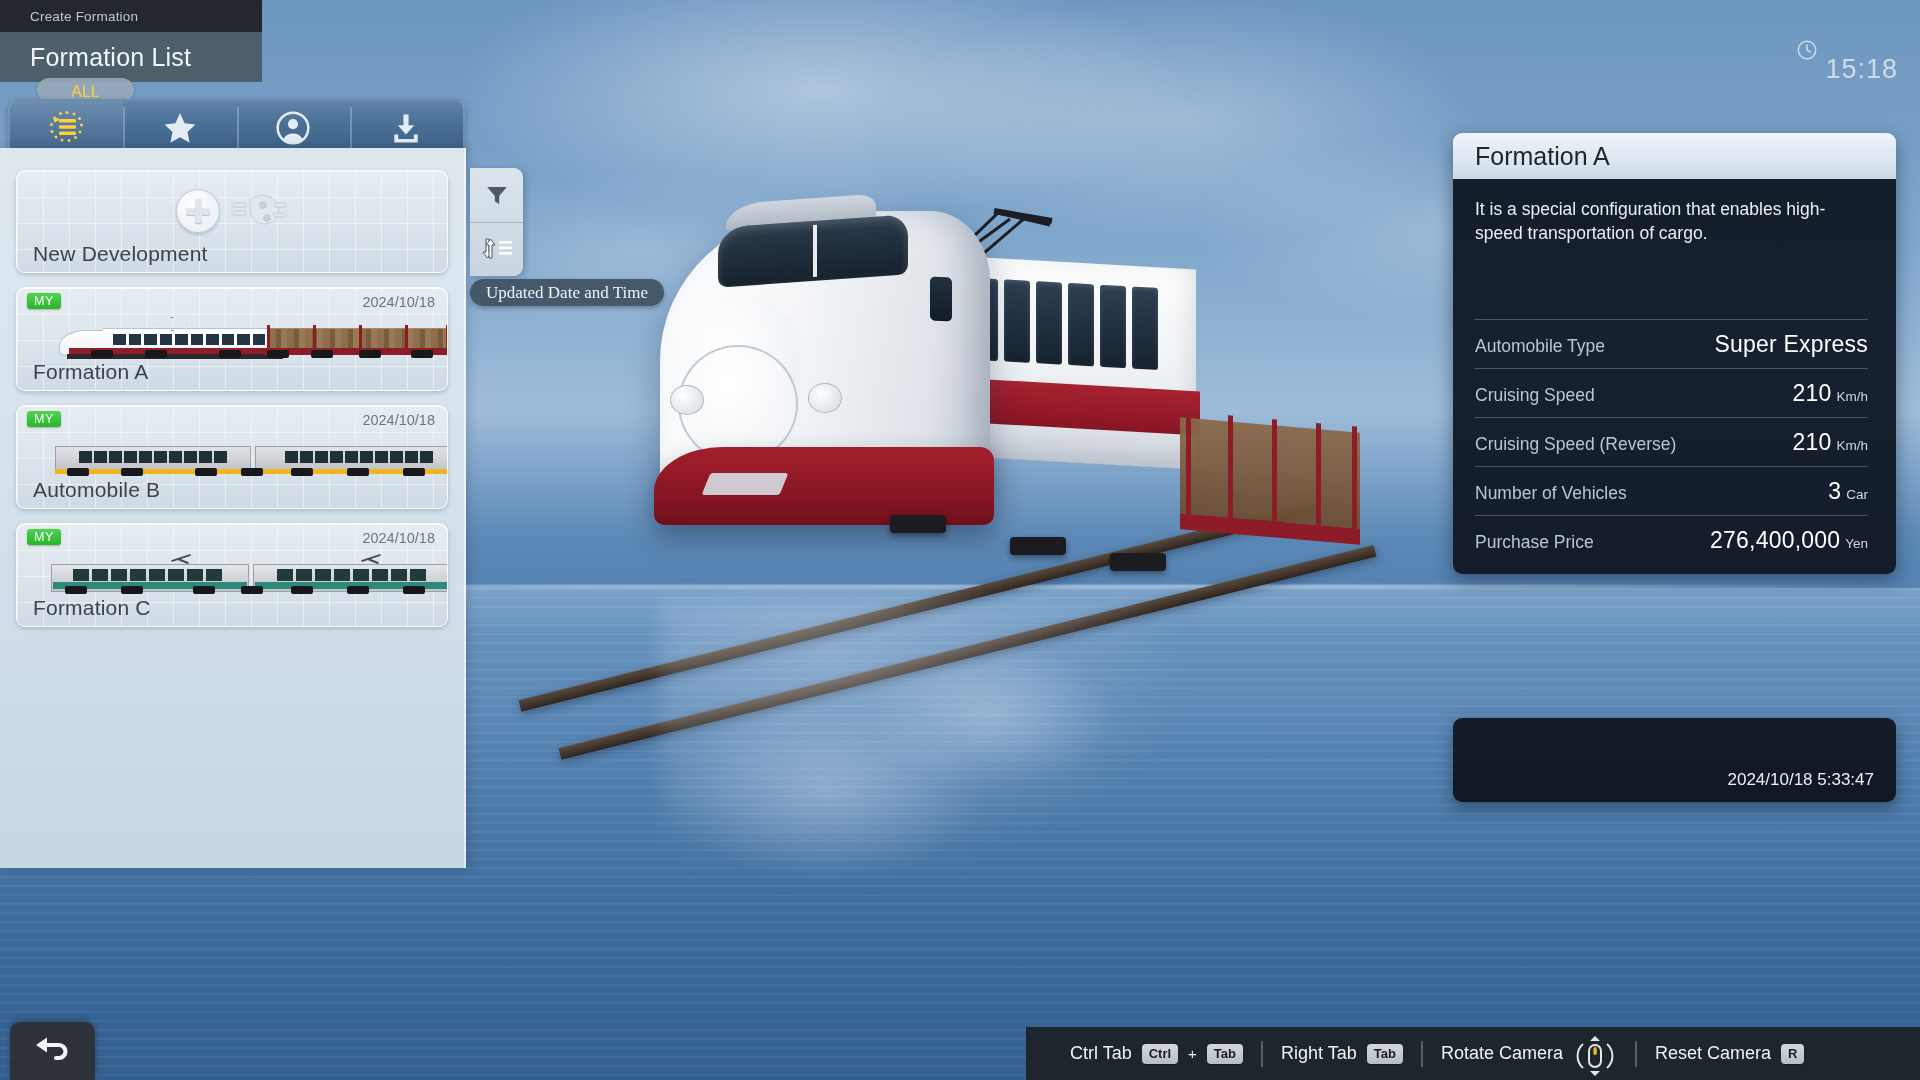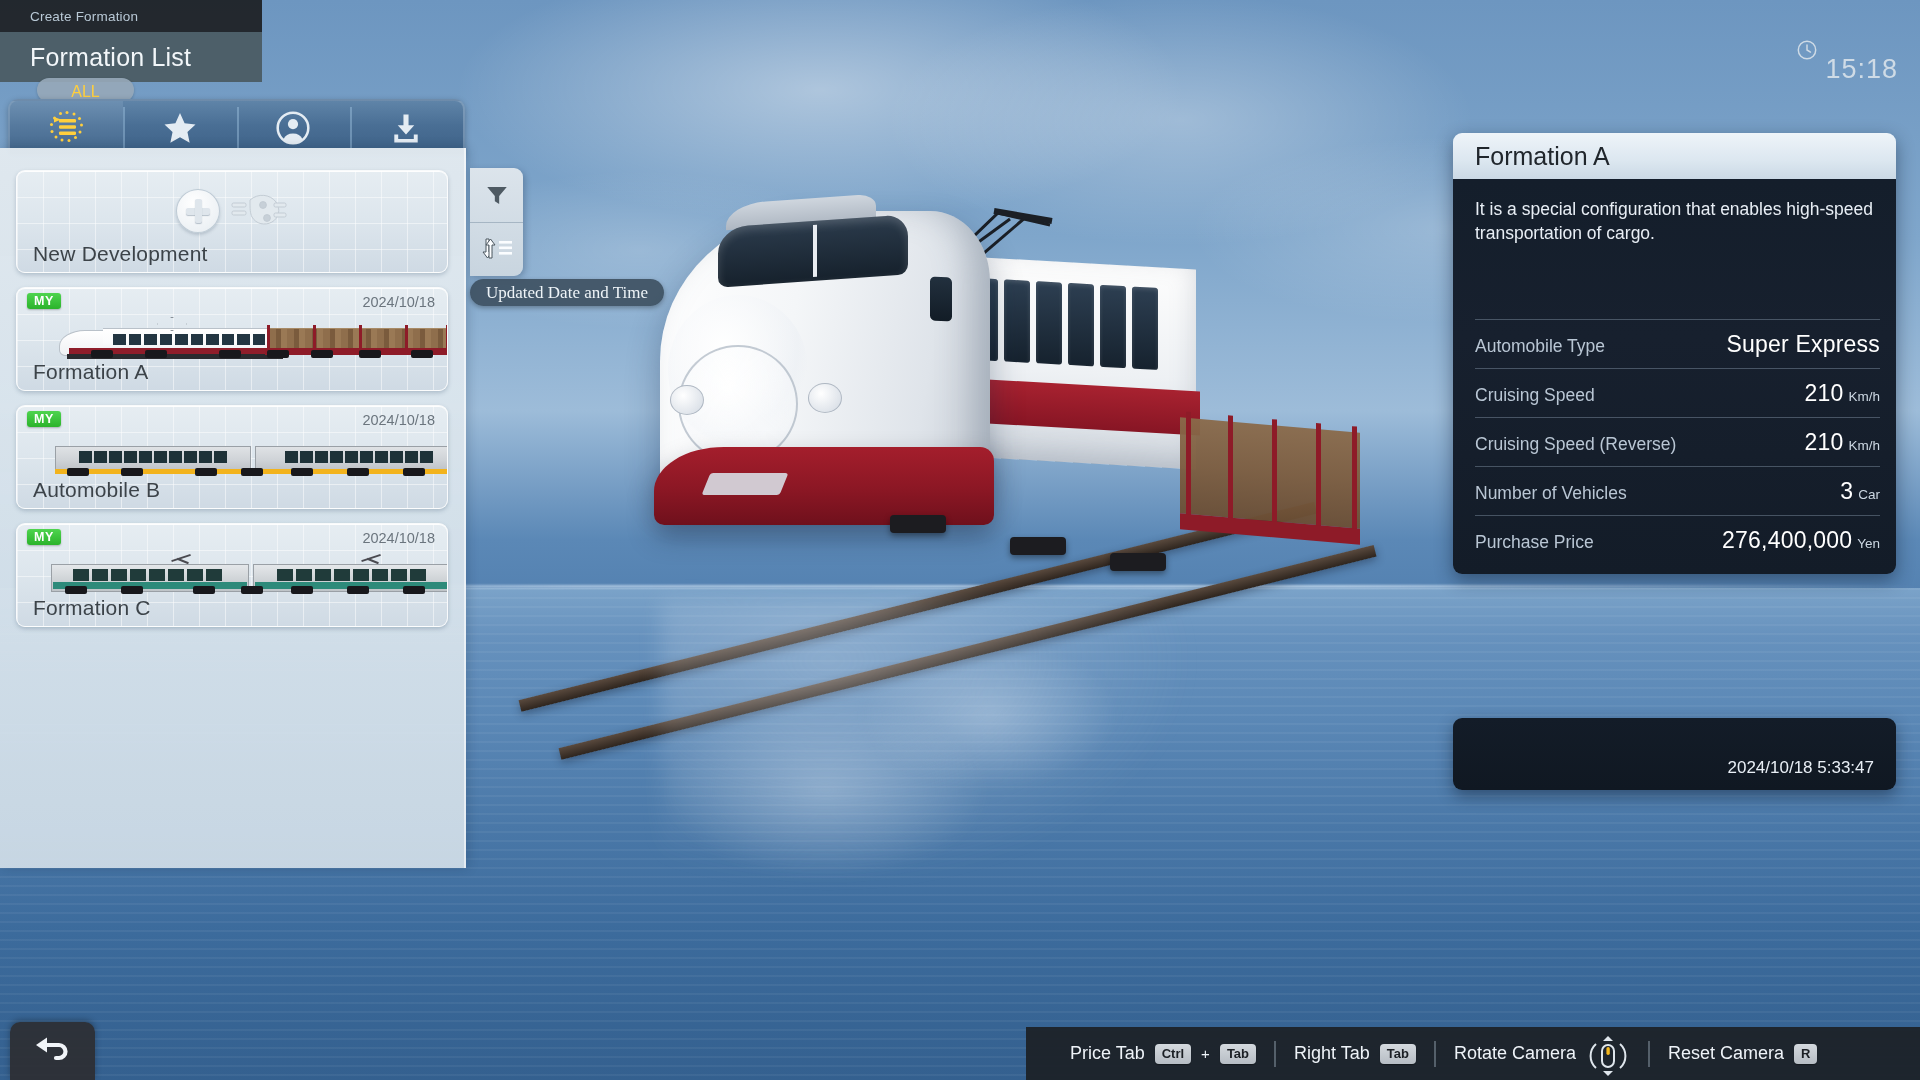"It is a special configuration" .info-body { padding: 18px 16px 10px 22px -> 18px 28px 10px 22px }
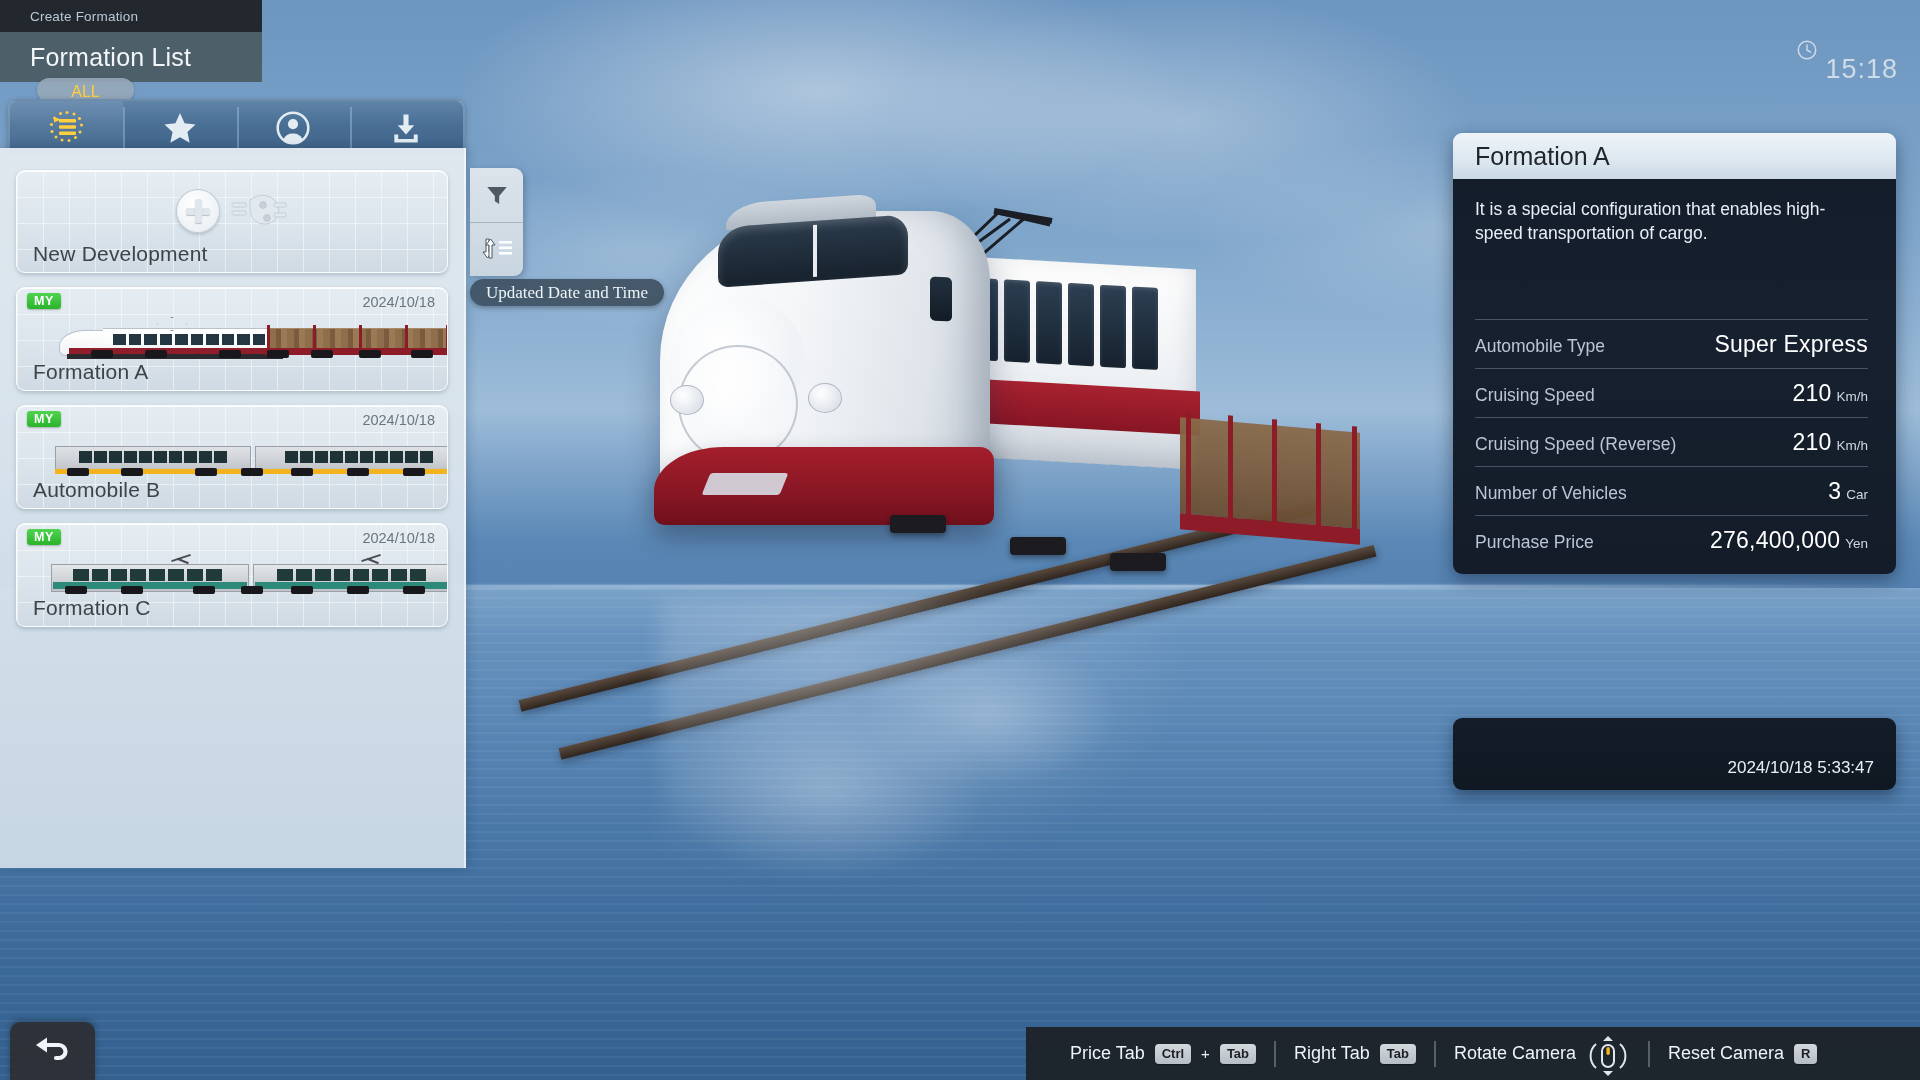"MY" .my-badge { font-weight: 700 -> 400 }
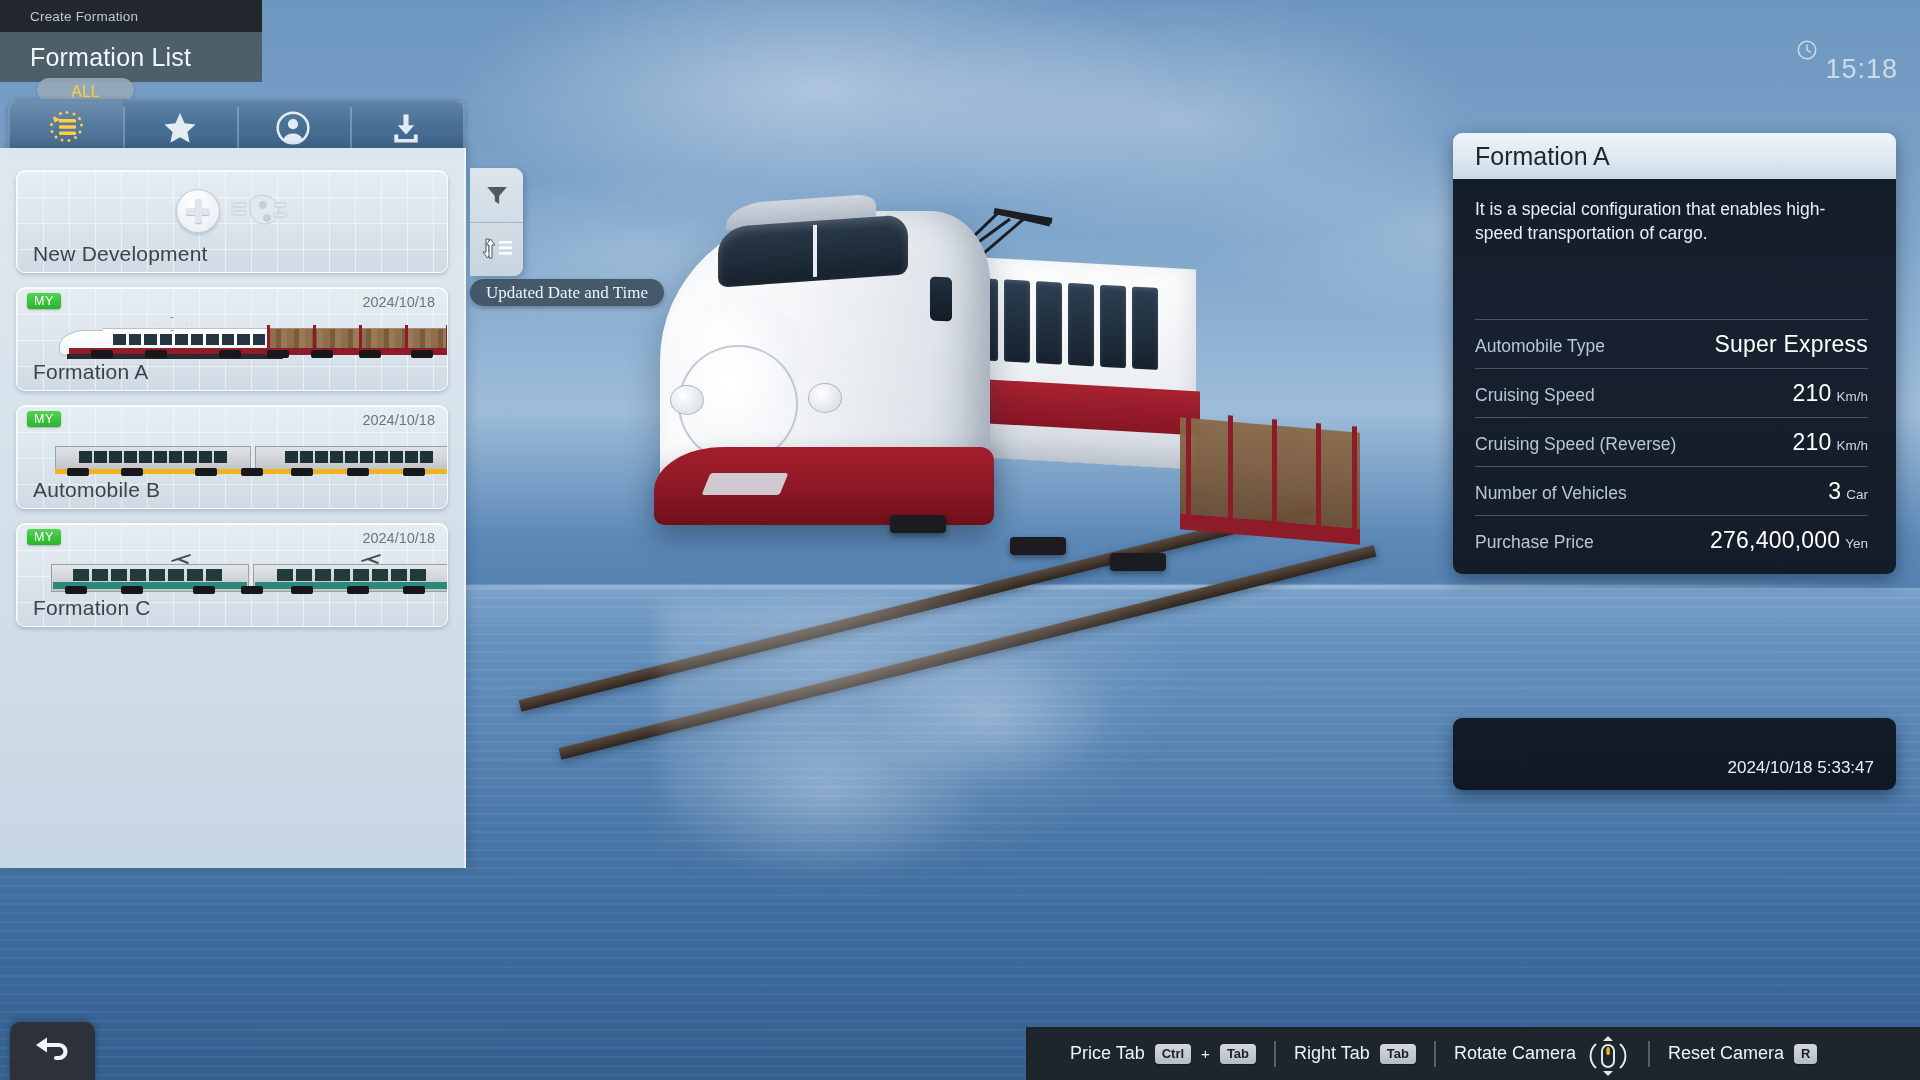"2024/10/18 5:33:47" .timestamp-panel { height: 72px -> 84px }
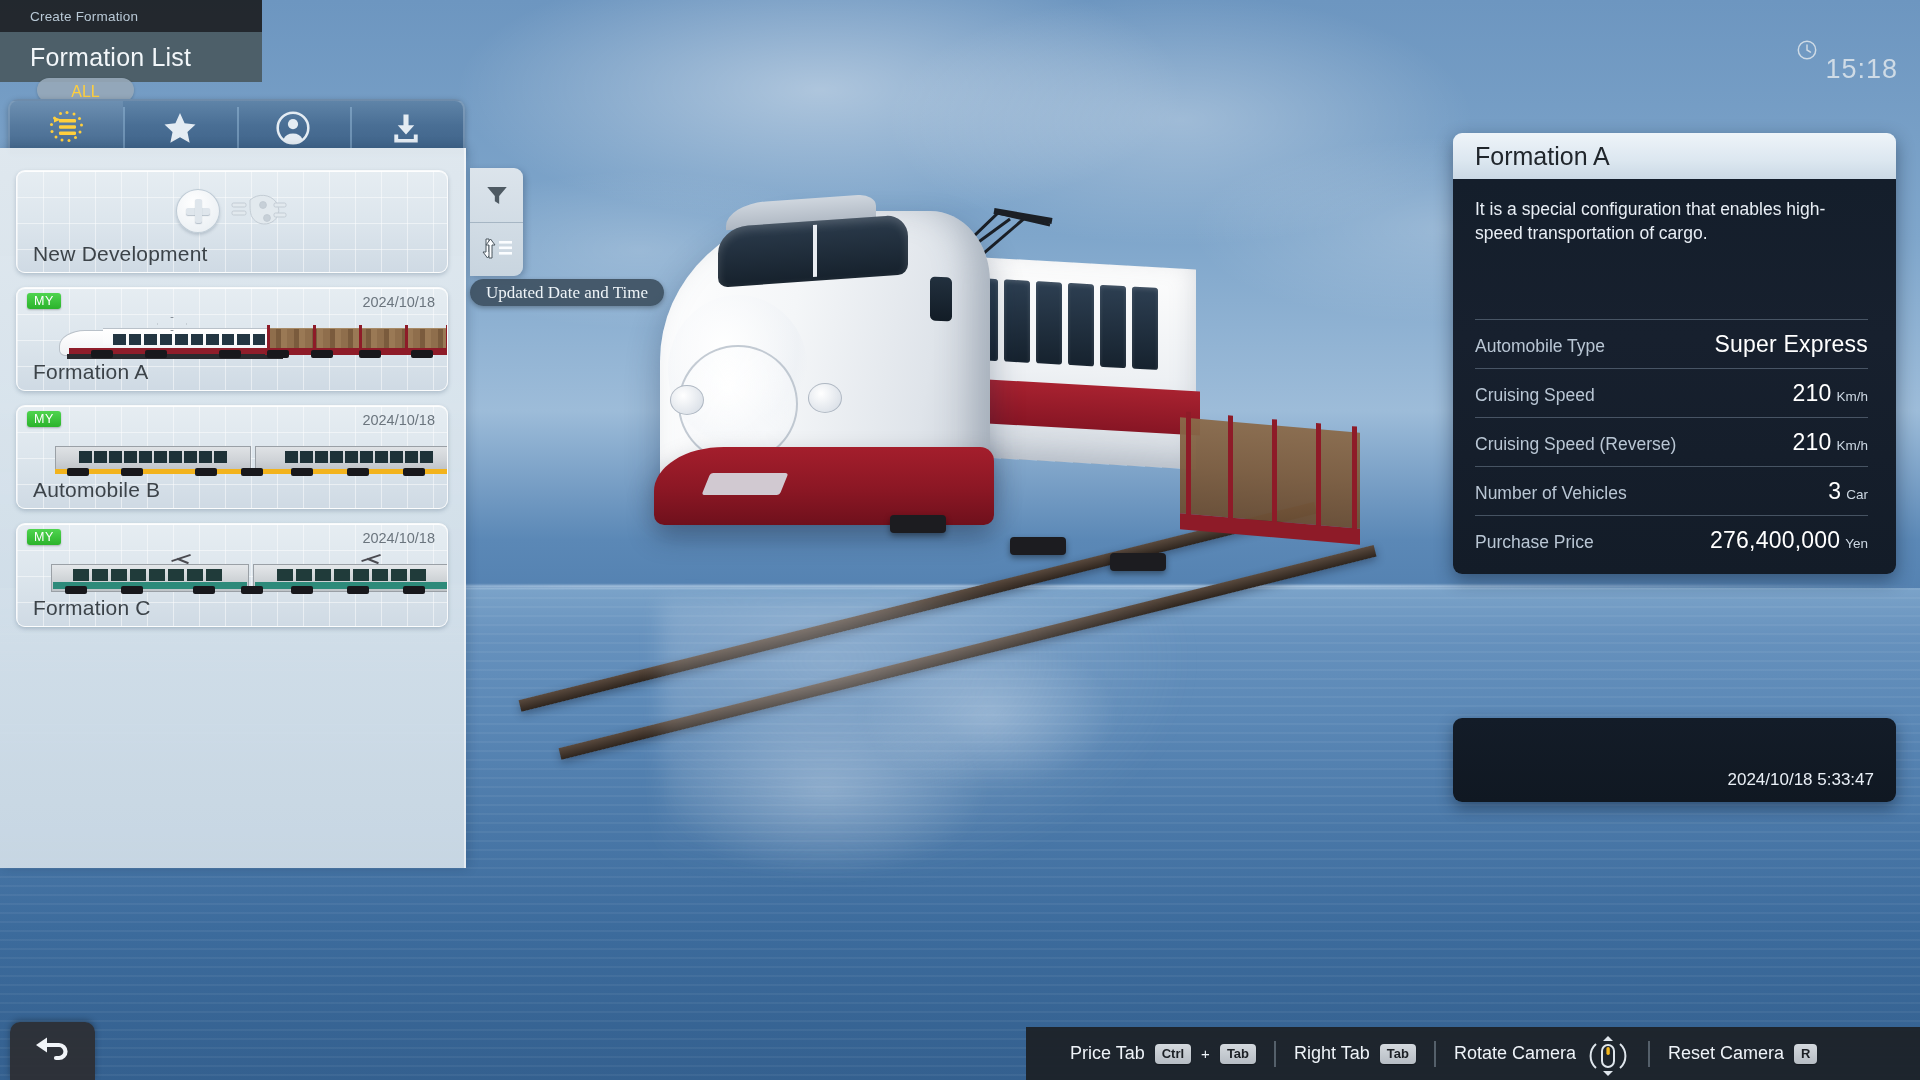"Price Tab" span.lbl { text: Price -> Ctrl }
